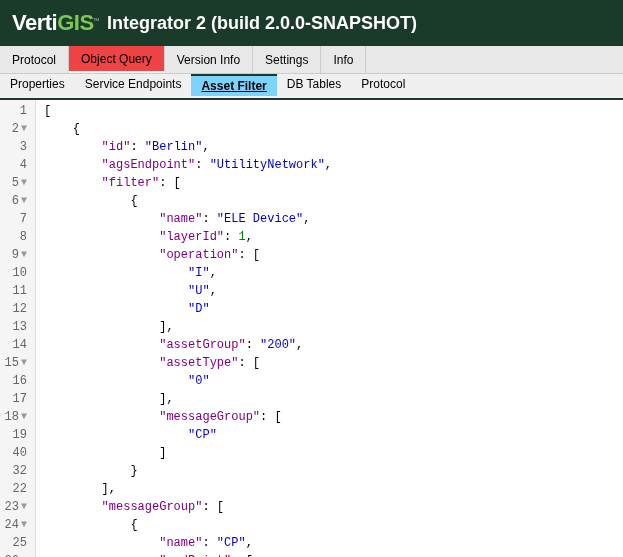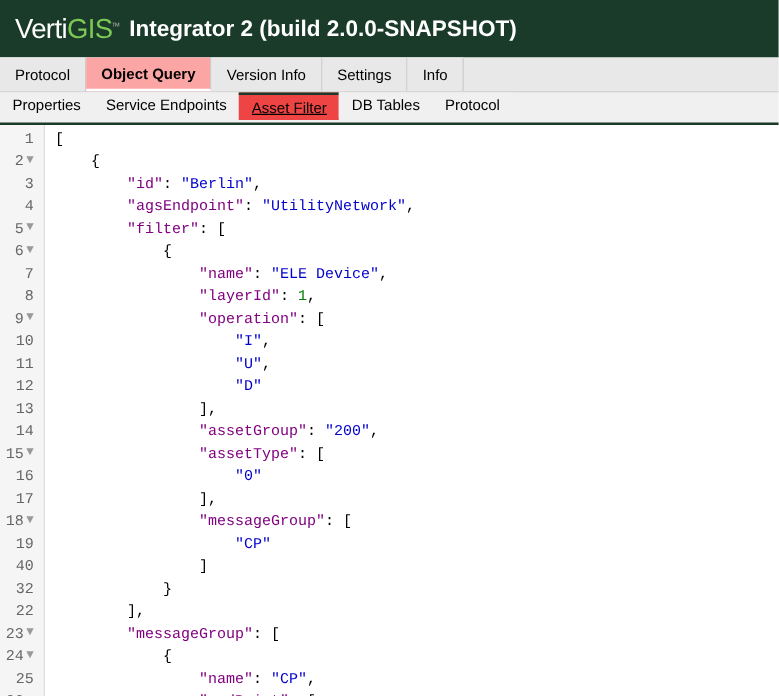"VertiGIS" #logo-text { font-weight: normal -> bold }
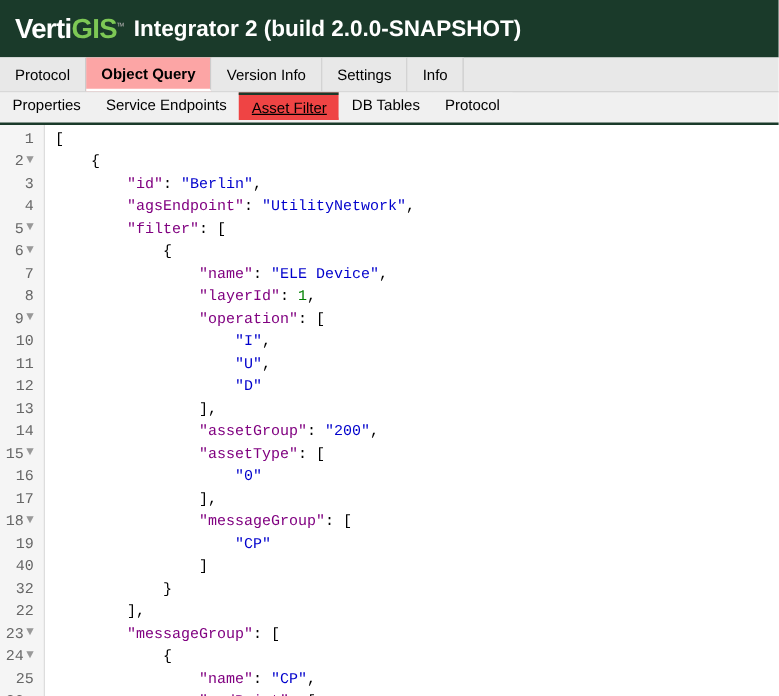"Object Query" .tab1.active { background: #fca5a5 -> #ef4444; font-weight: bold -> none }
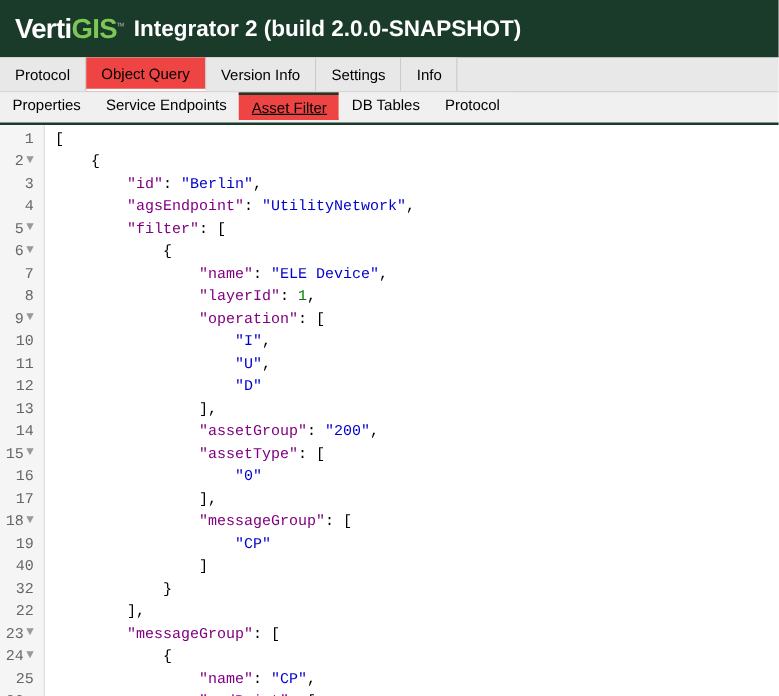"Asset Filter" .tab2.active { background: #ef4444 -> #7dd3fc; font-weight: normal -> bold }
